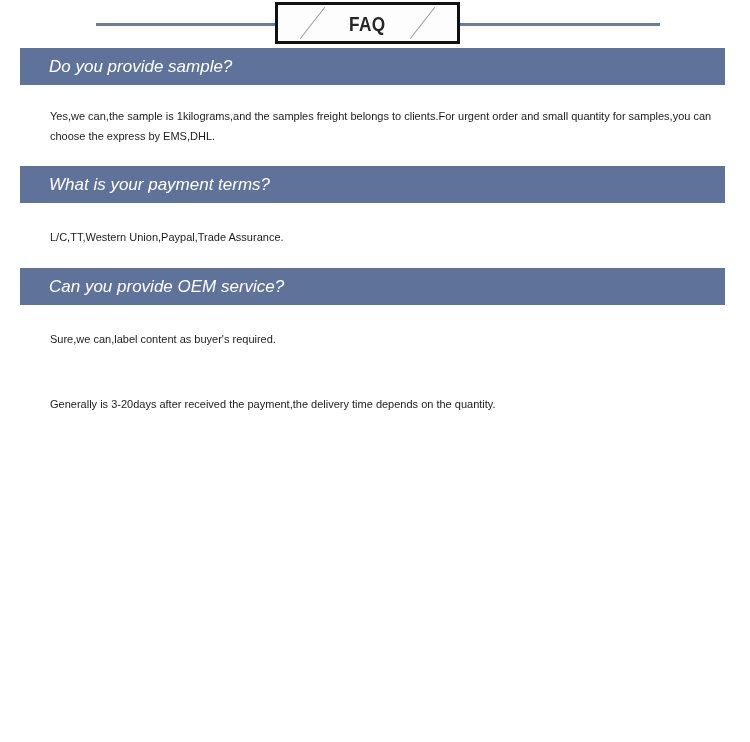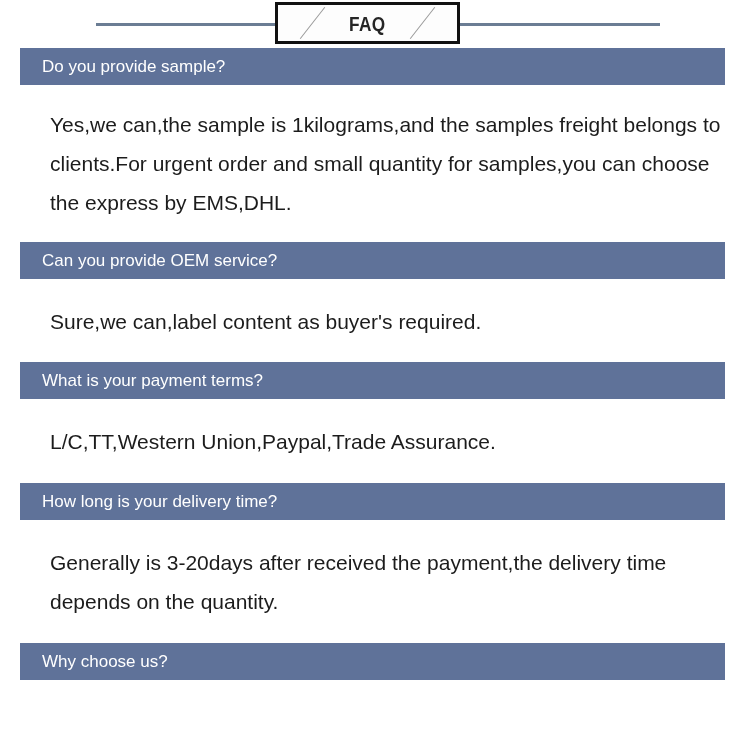"Do you provide sample?" .question-bar { font-style: none -> italic; padding-left: 22px -> 29px }
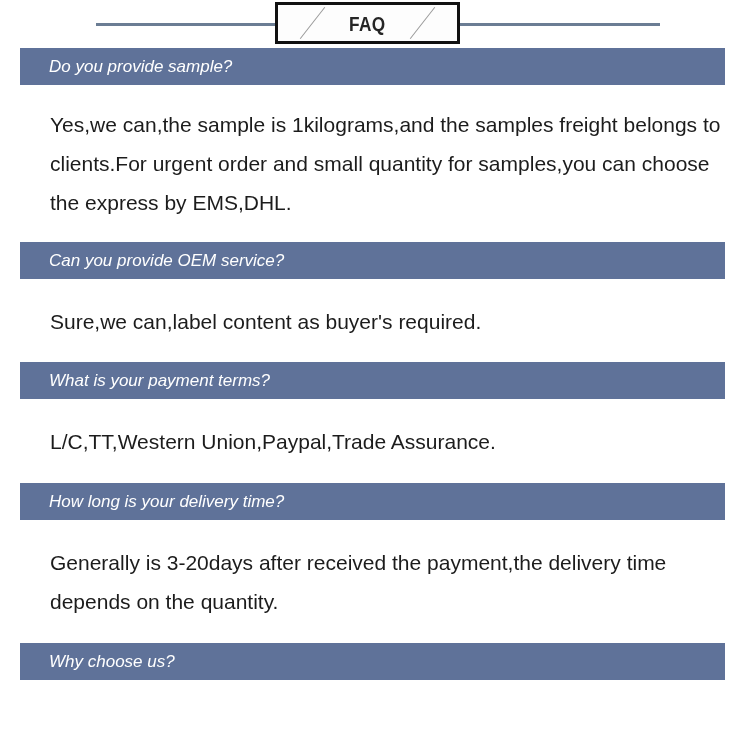"Yes,we can,the sample is 1kilograms,and" .answer { font-size: 21px -> 11px }
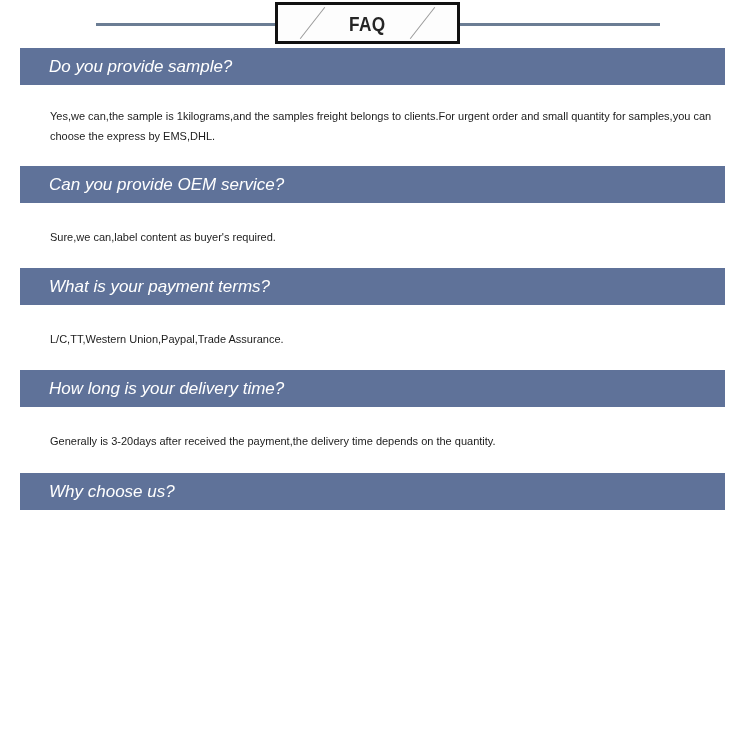"Can you provide OEM service?" li.faq-item { order: before "What is your payment terms?" -> after "What is your payment terms?" }
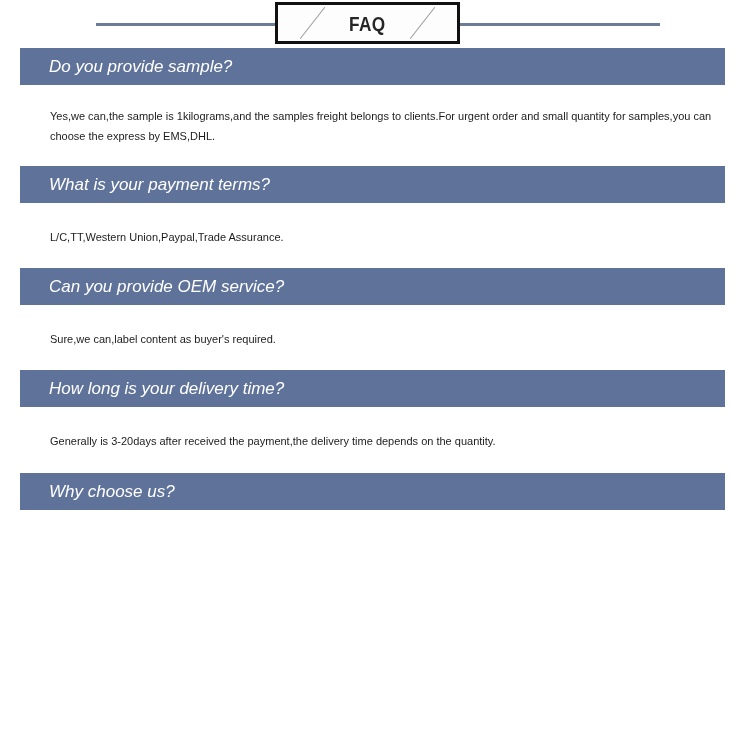"How long is your delivery" div.question-bar { html: <div> <span>How long is your delivery time?</span> </div> -> none }
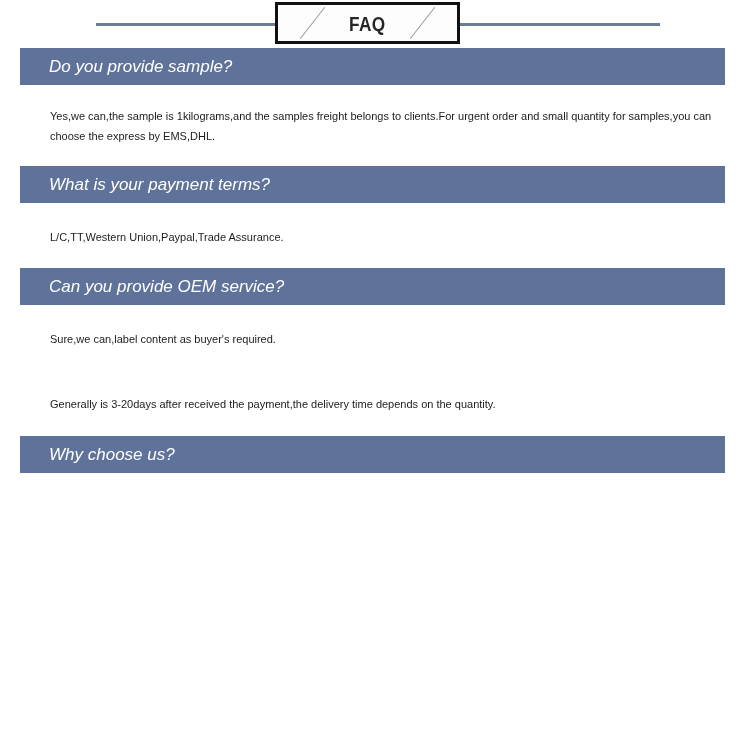"Why choose us?" div.question-bar { html: <div> <span>Why choose us?</span> </div> -> none }
